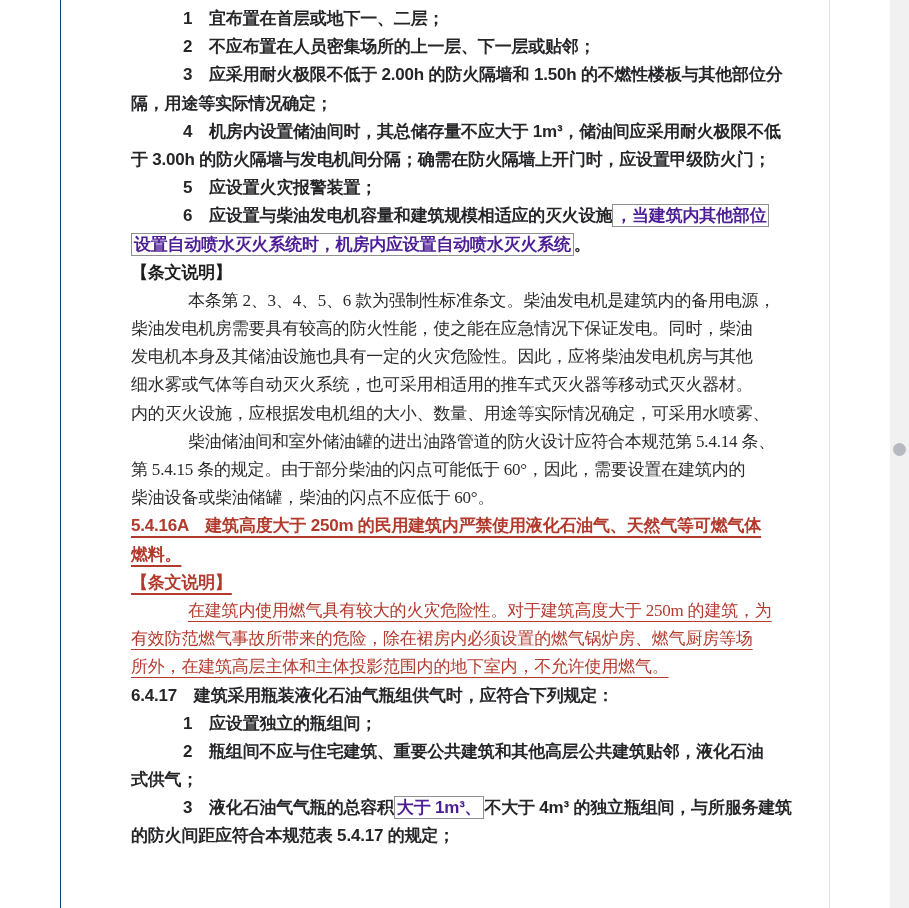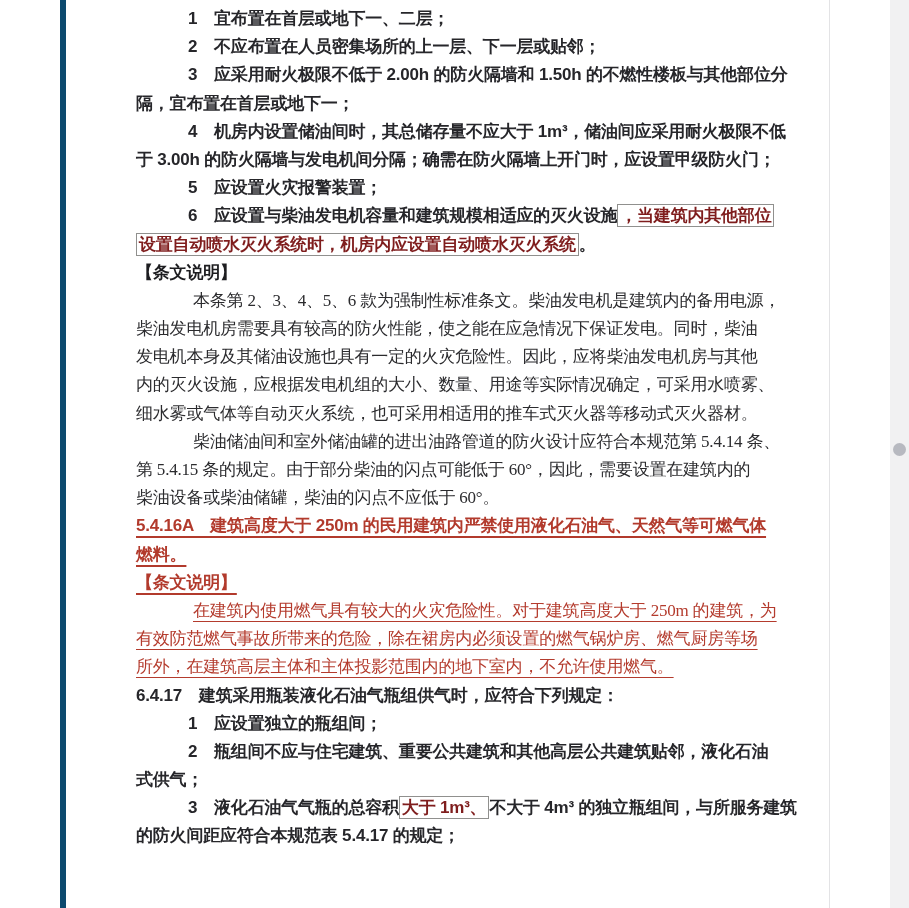"1 宜布置在首层或地下一、二层；" .page { border-left: 6px solid #0c4a6e -> 1px solid #0c4a6e }
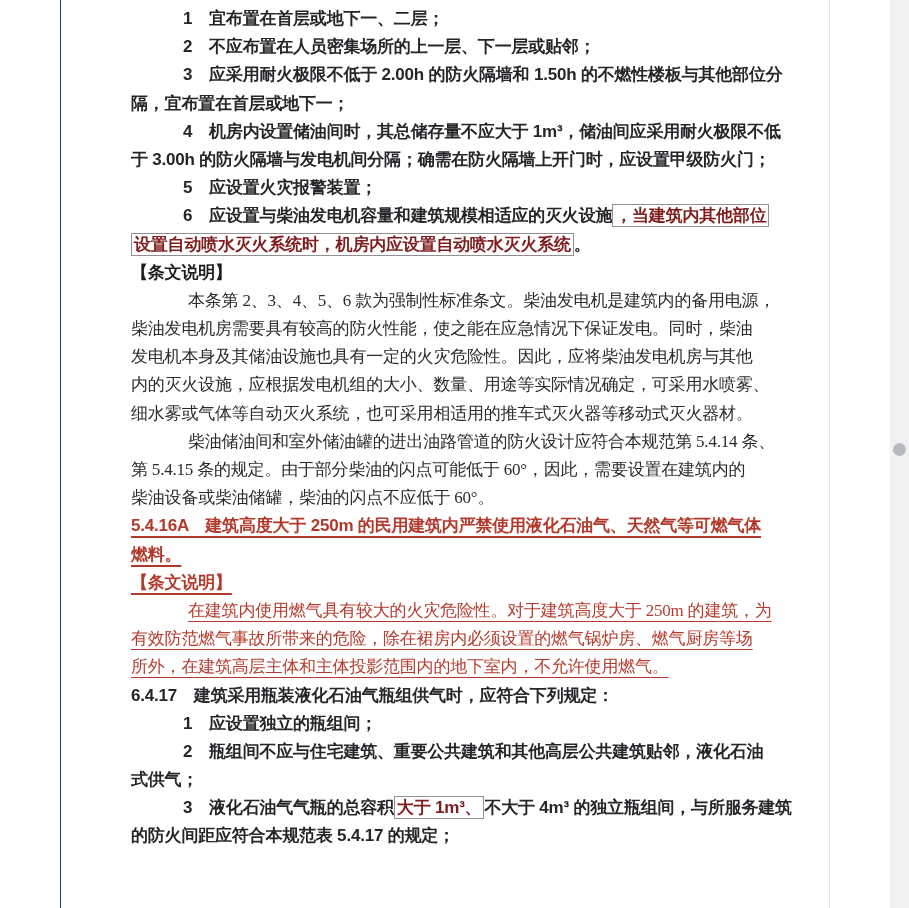"隔，宜布置在首层或地下一；" span.seg-clause { text: 宜布置在首层或地下一 -> 用途等实际情况确定 }
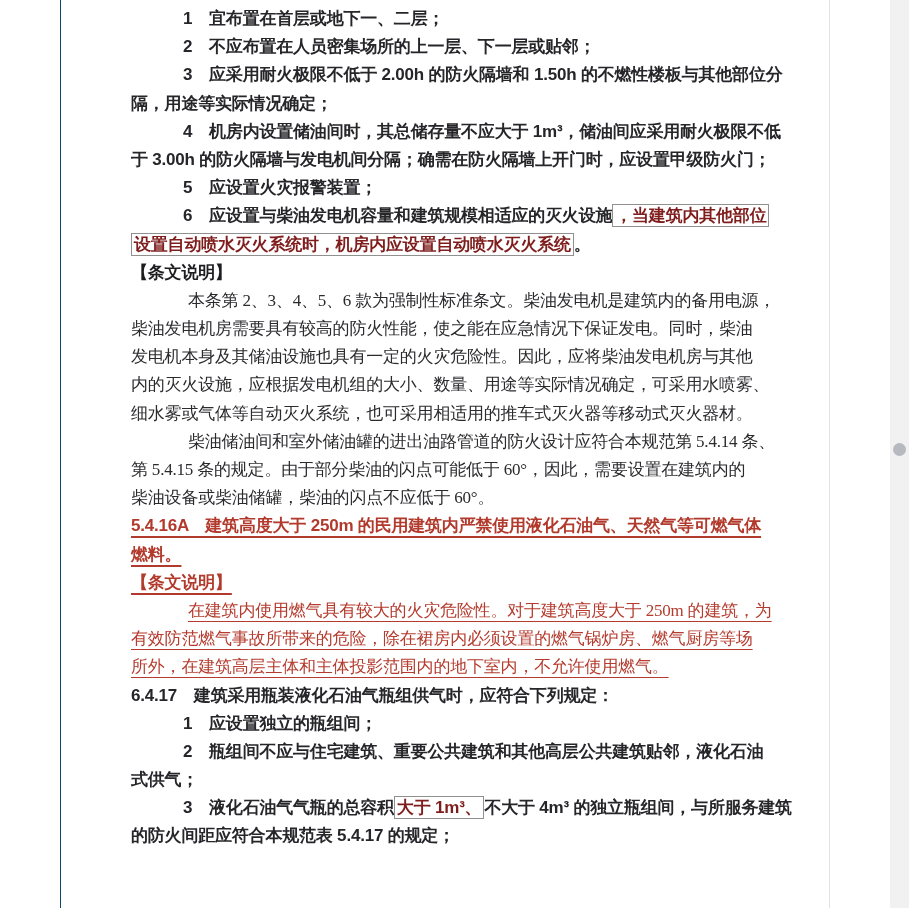"，当建筑内其他部位" .seg-red_box { color: #7f1d1d -> #4c1d95 }
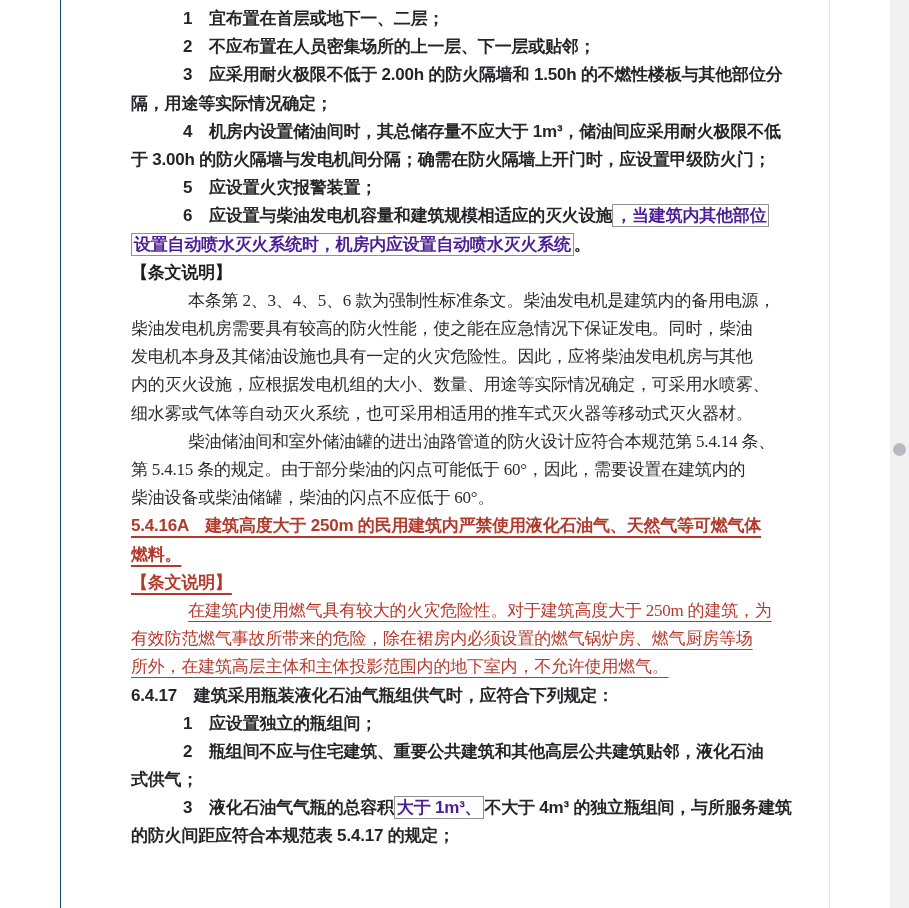"内的灭火设施，应根据发电机组的大小、数量、用途等实际情况确定，可采用水喷雾、" div.line { order: before "细水雾或气体等自动灭火系统，也可采用相适用的推车式灭火器等移动式灭火器材。" -> after "细水雾或气体等自动灭火系统，也可采用相适用的推车式灭火器等移动式灭火器材。" }
